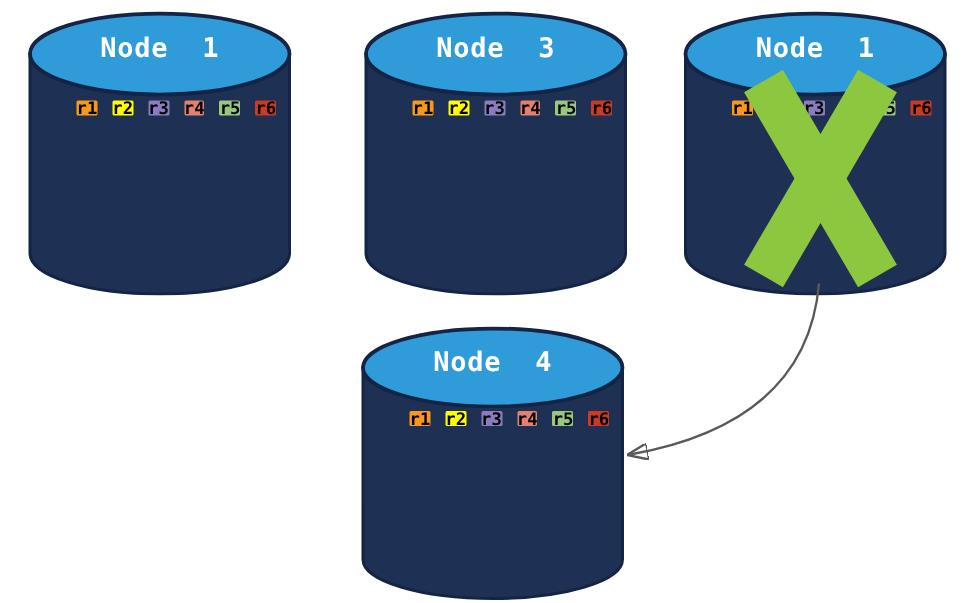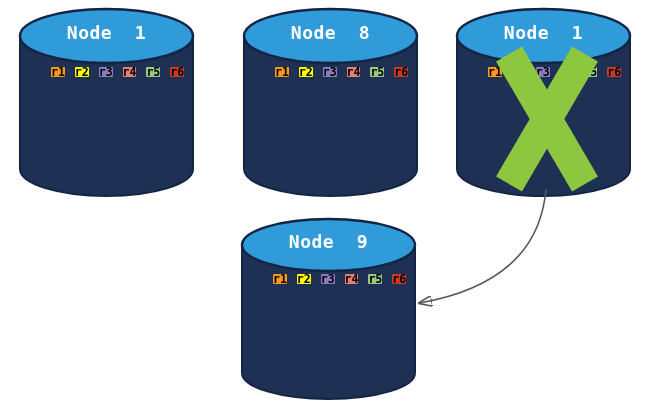"Node 8" div.node-title { text: 8 -> 3 }
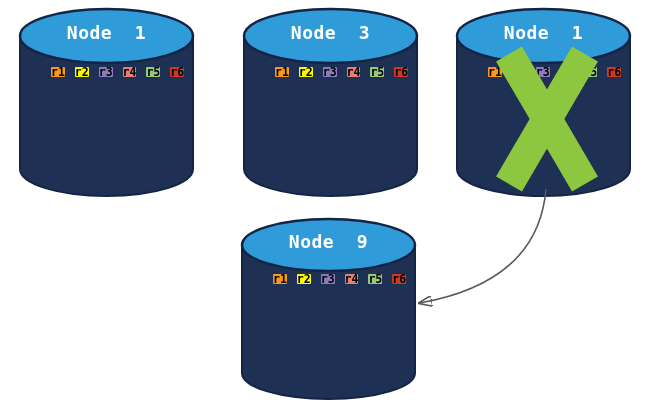"Node 9" div.node-title { text: 9 -> 4 }
